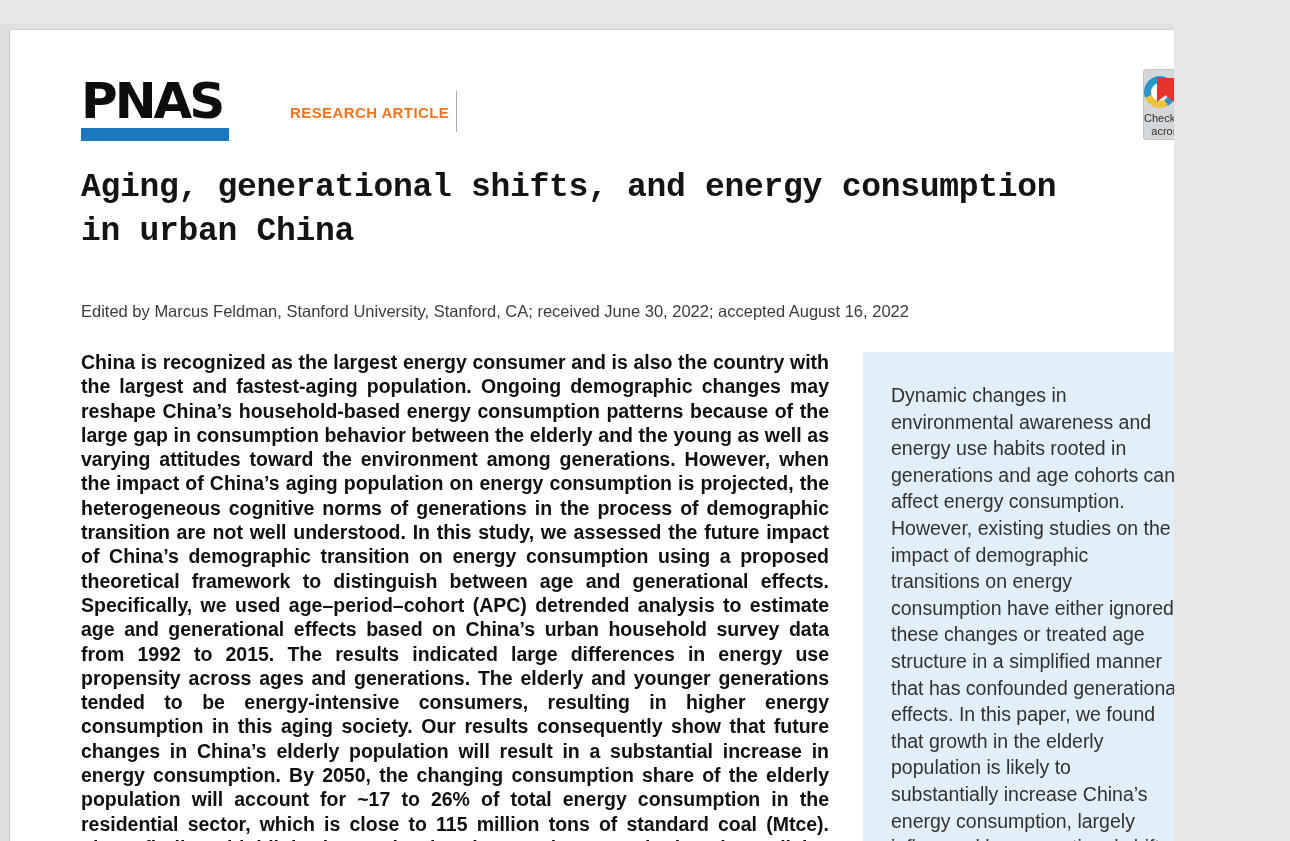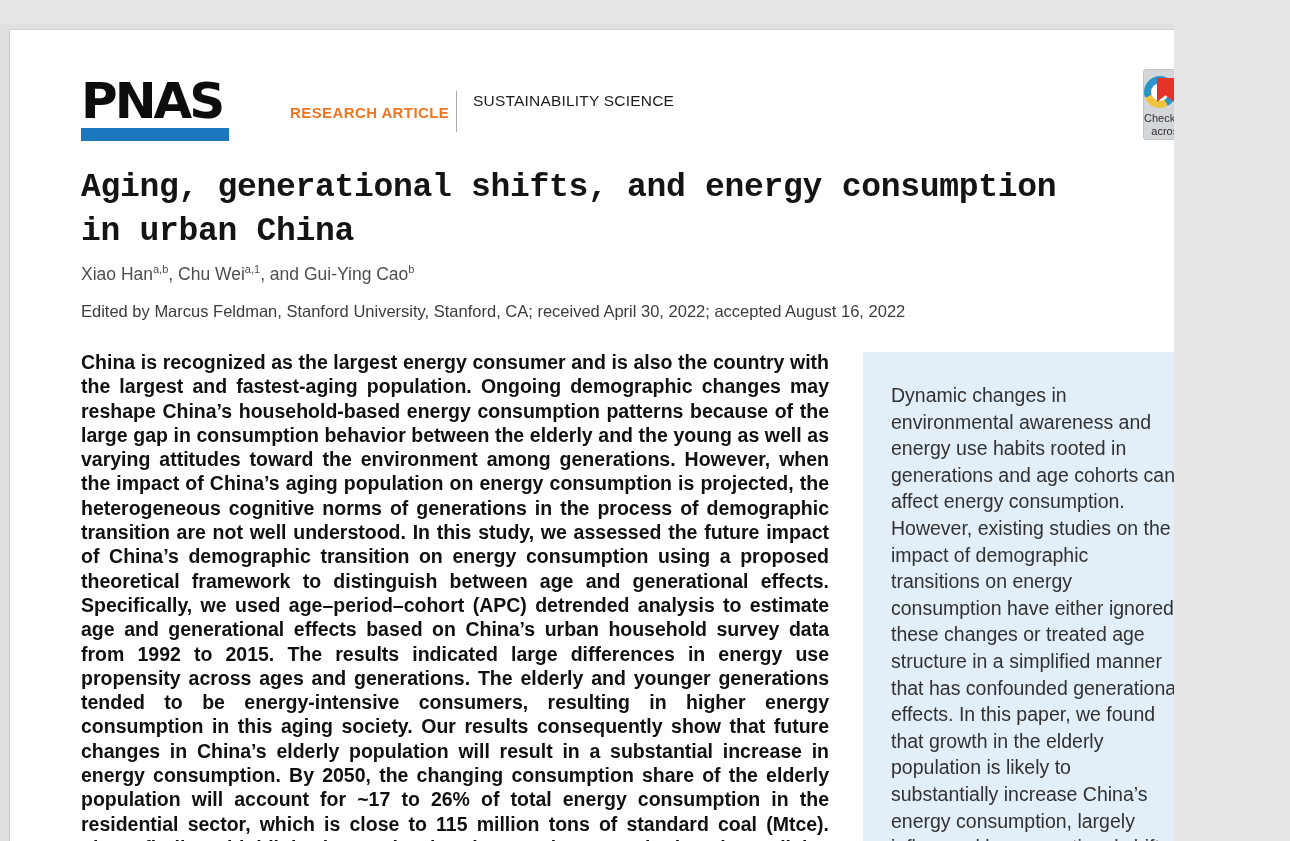"SUSTAINABILITY SCIENCE" div { html: <div>SUSTAINABILITY SCIENCE</div> -> none }
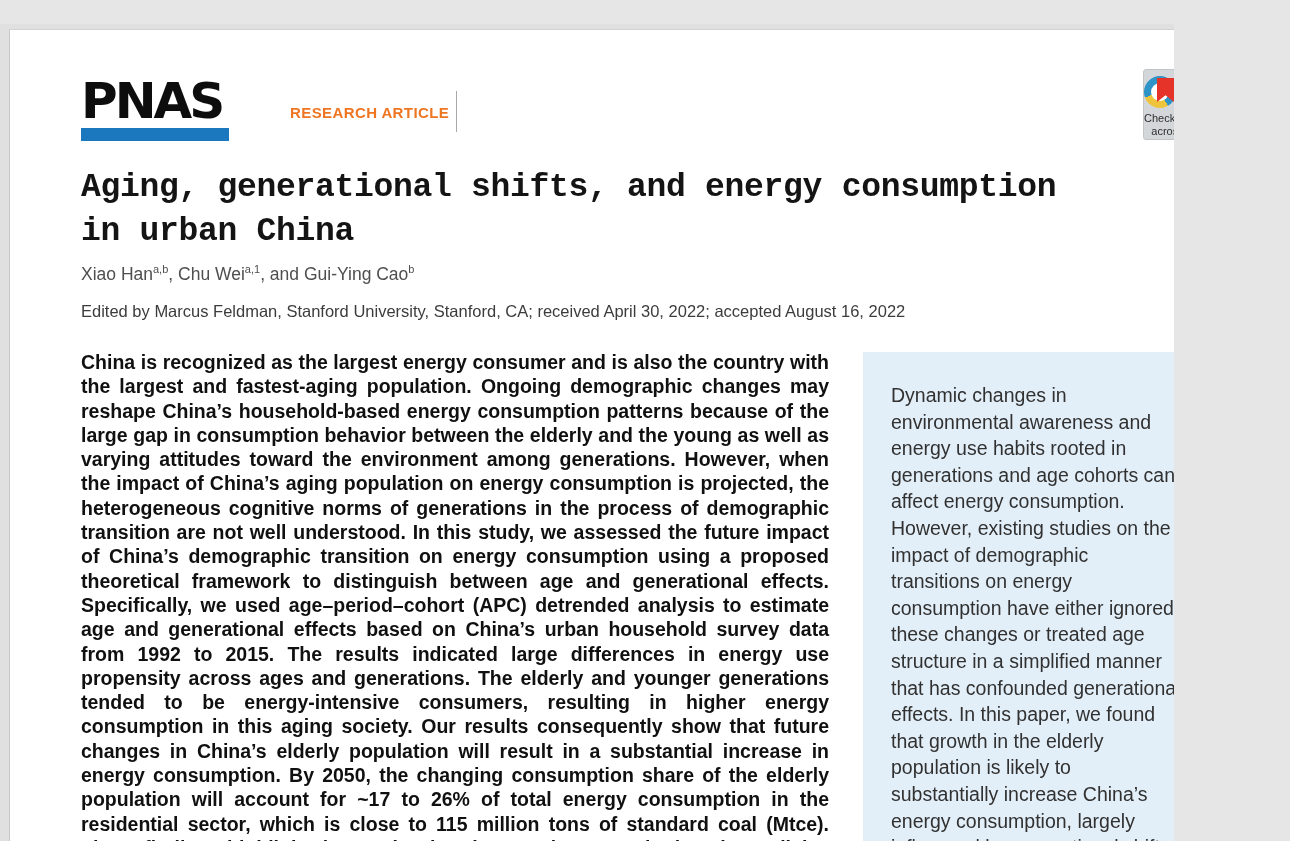"Xiao Hana,b, Chu Weia,1, and" div.authors { html: <div> <span><span>Xiao Han</span><sup>a,b</sup><span>, </span></span><span><span>Chu Wei</span><sup>a,1</sup><span>, and </span></span><span><span>Gui-Ying Cao</span><sup>b</sup></span> </div> -> none }
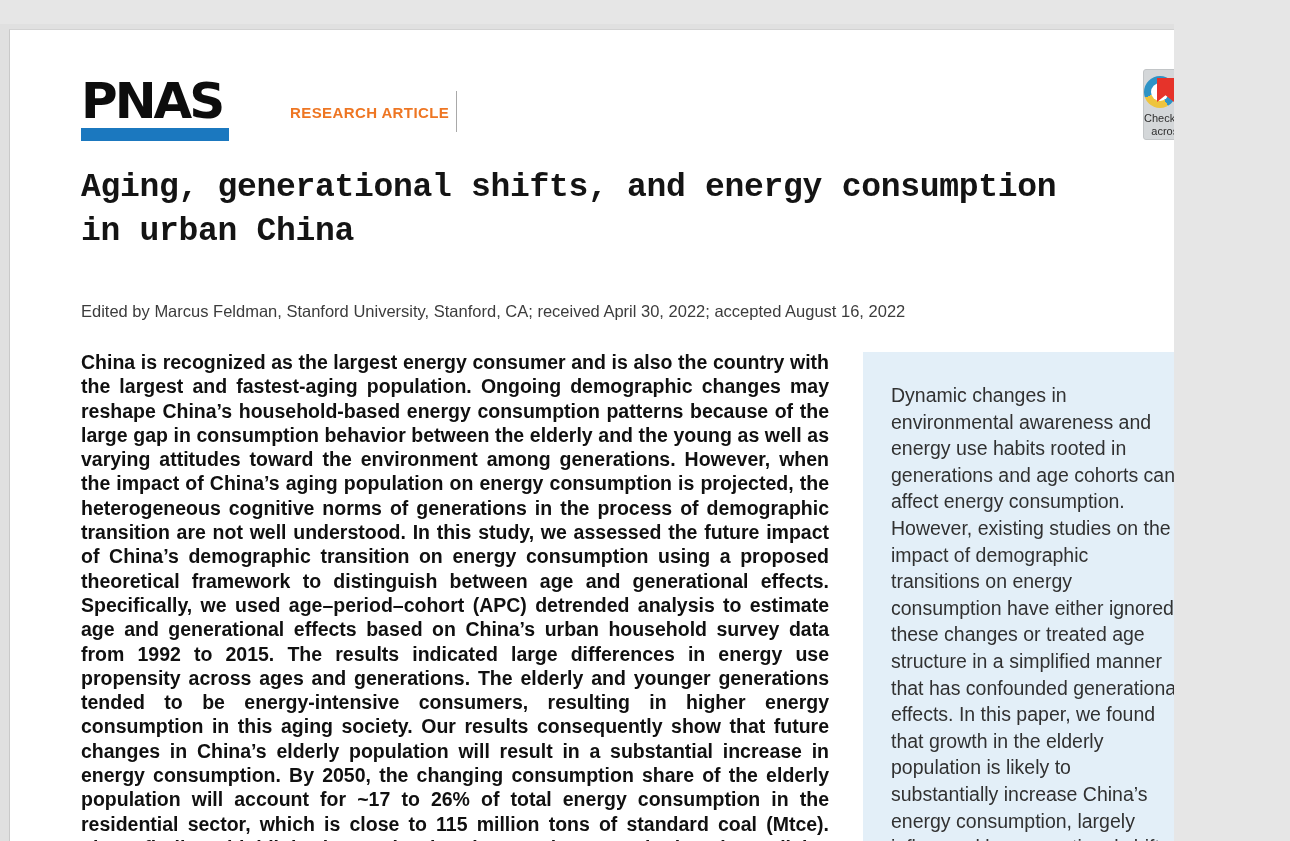"Edited by Marcus Feldman, Stanford" div.edited { text: April -> June }
